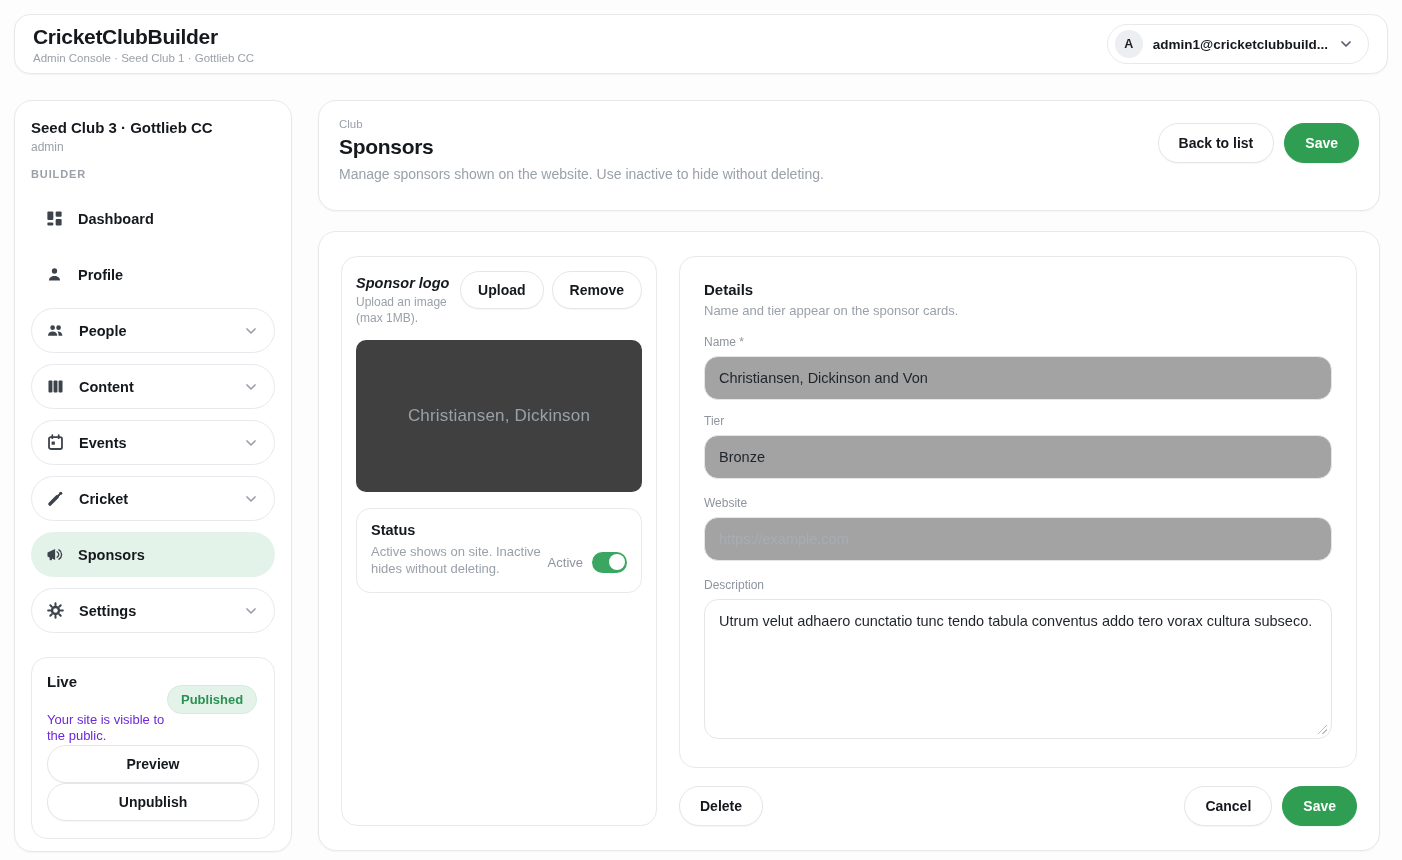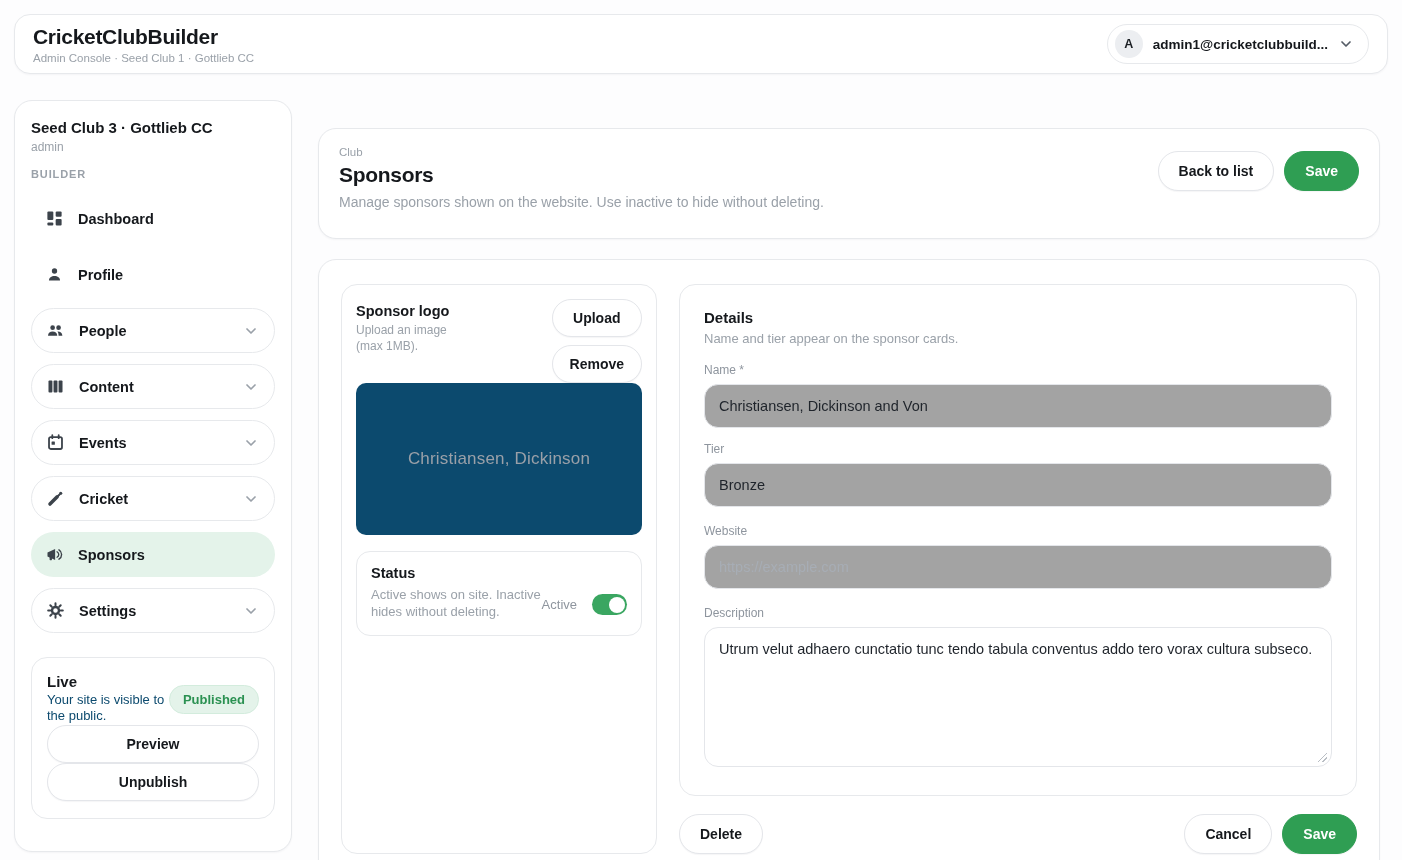"Club" .page-head { margin-top: 28px -> none }
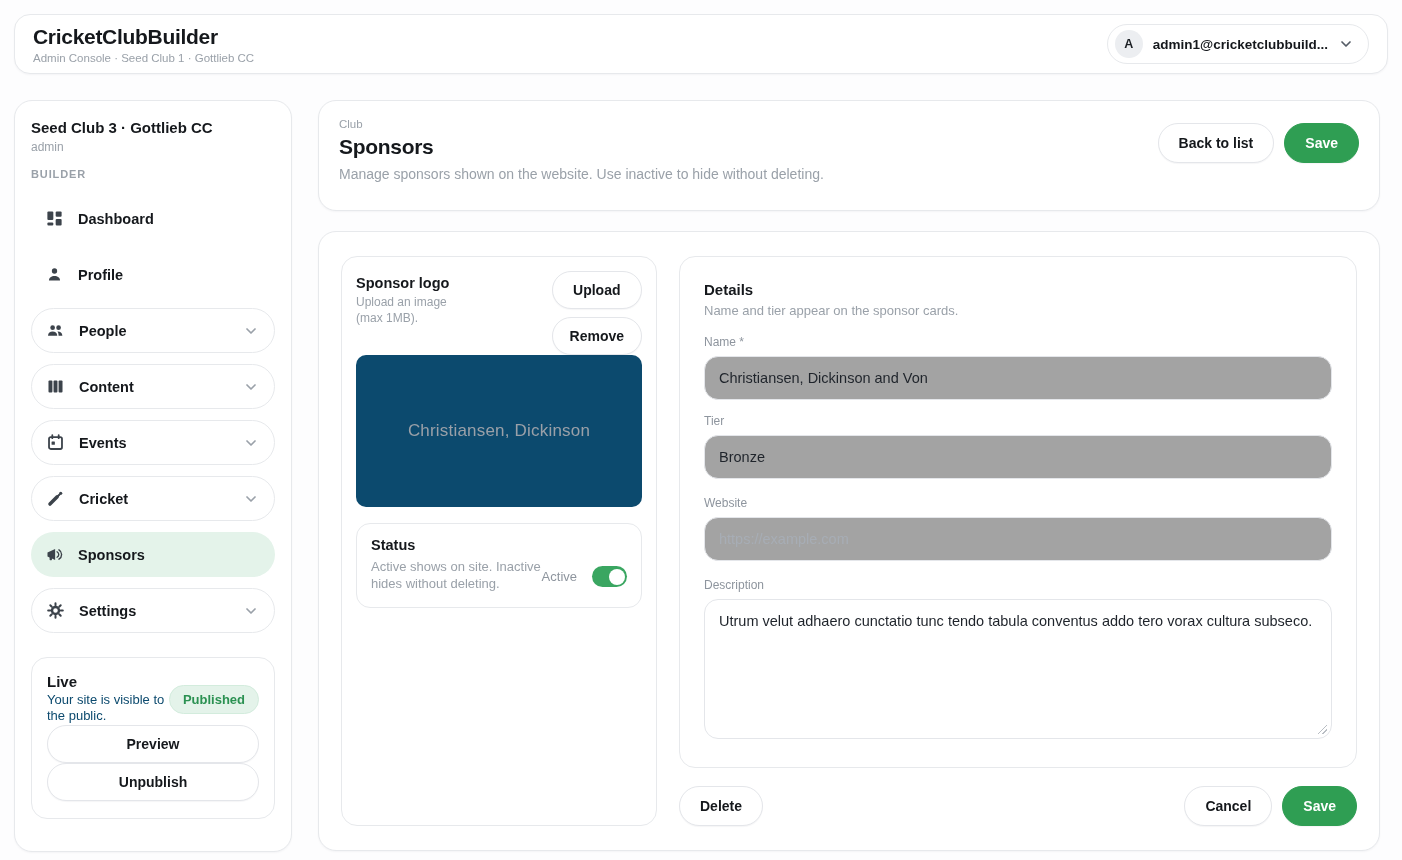"Sponsor logo" .logo-title { font-style: none -> italic }
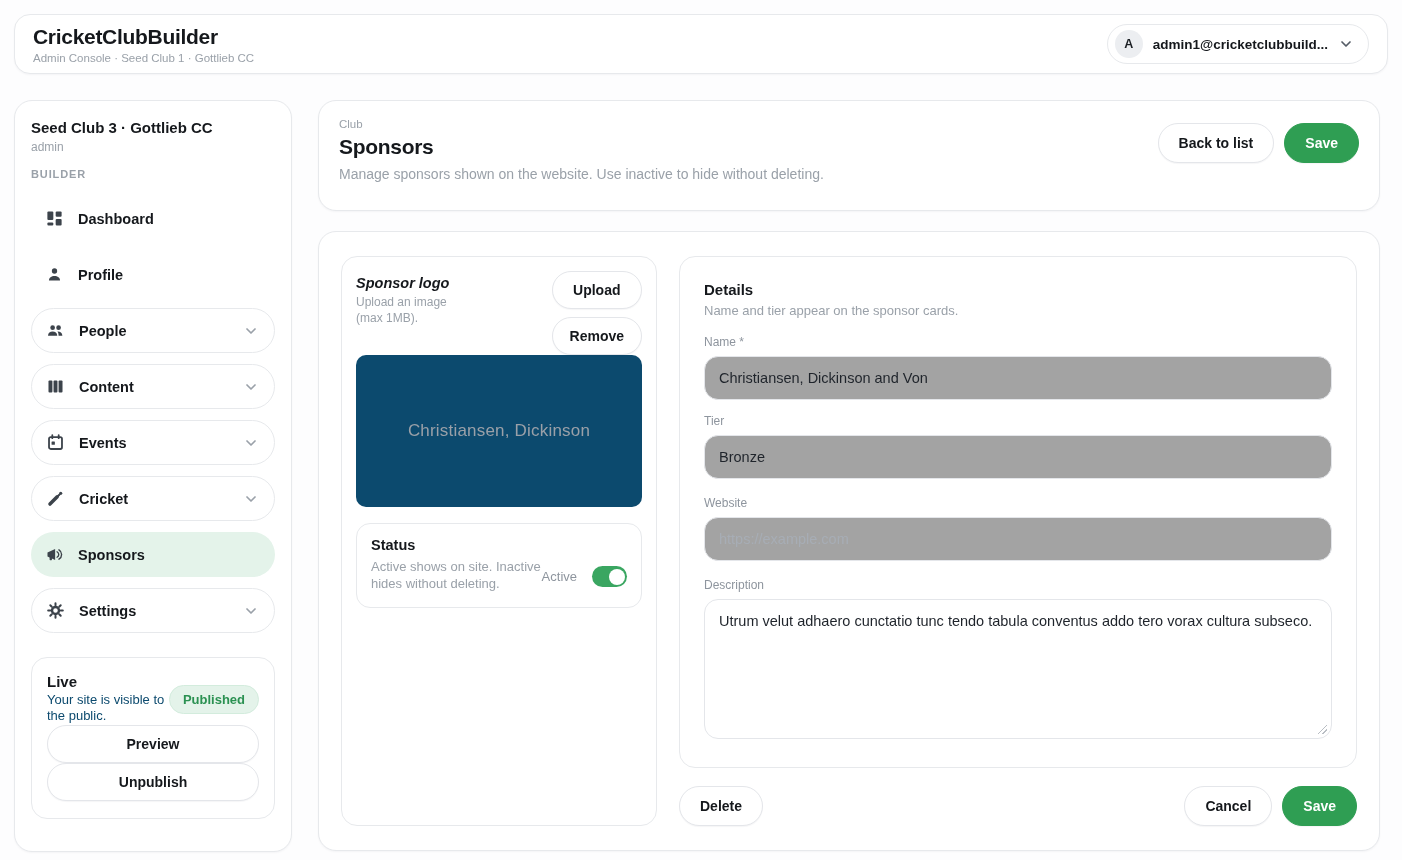"Upload" .logo-btns { flex-direction: column -> none }
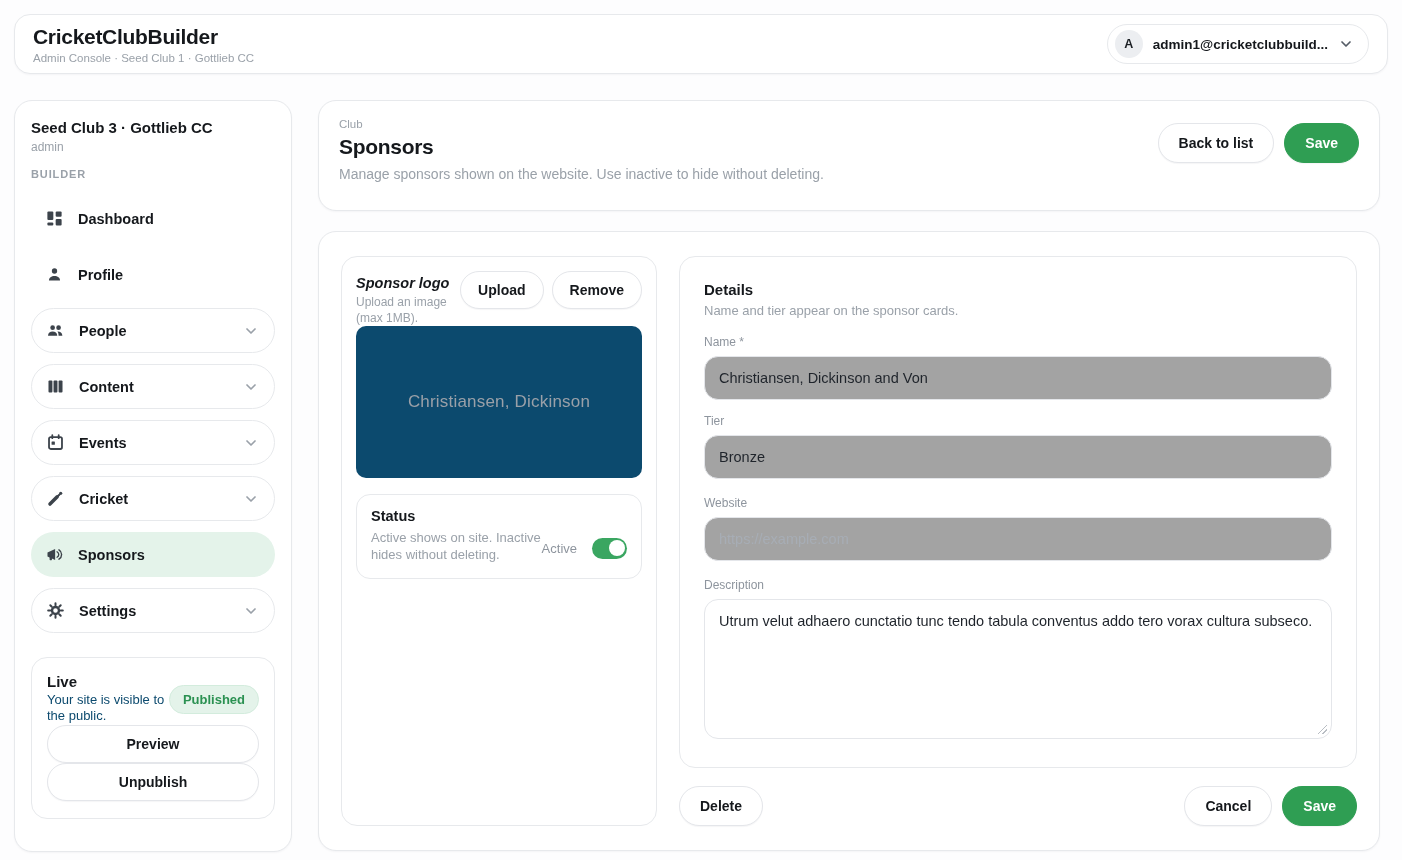"Christiansen, Dickinson" .logo-ph { background: #0c4a6e -> #404040; margin-top: none -> 14px }
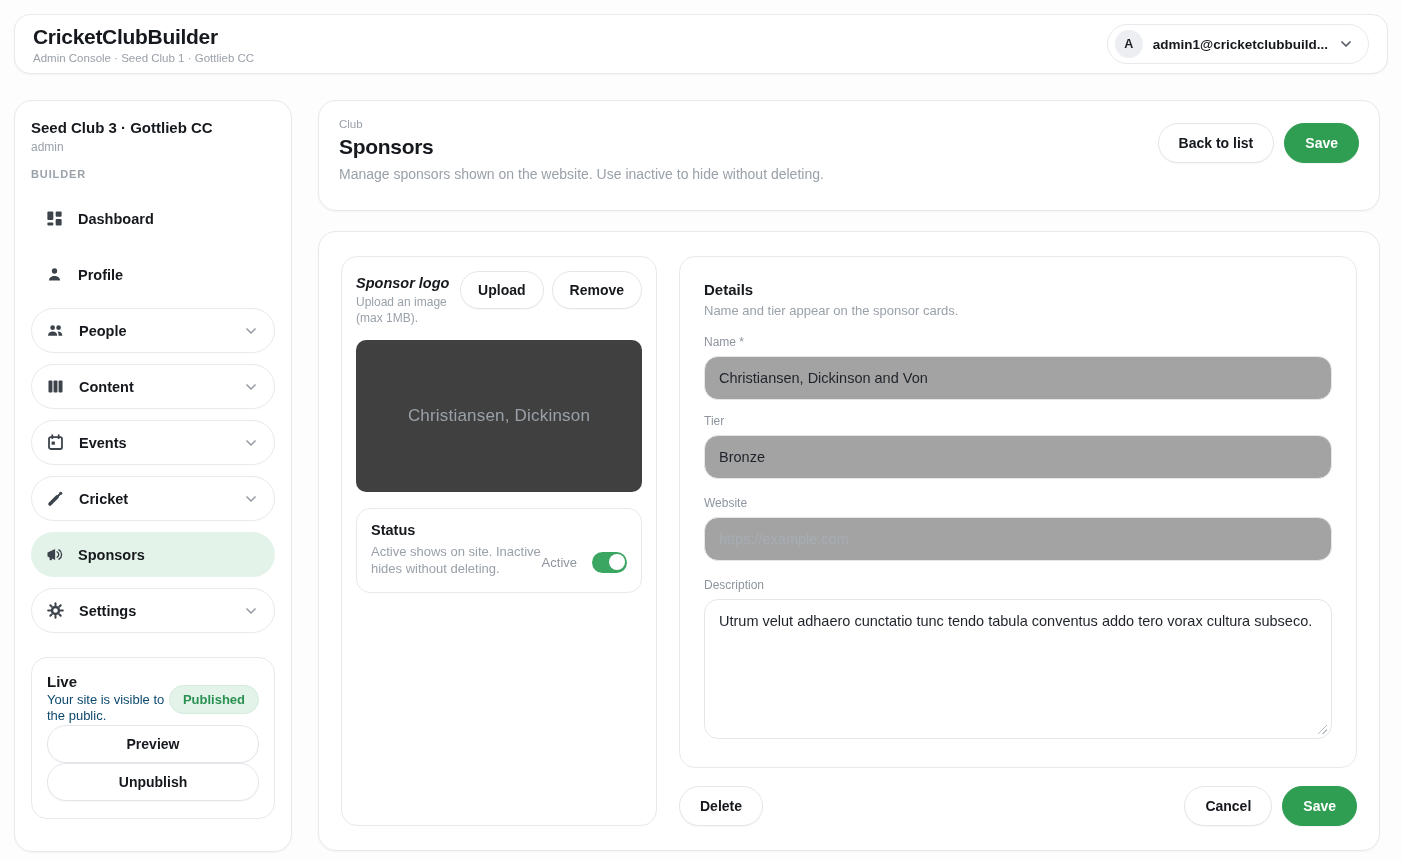"Active" .toggle-wrap { gap: 15px -> 9px }
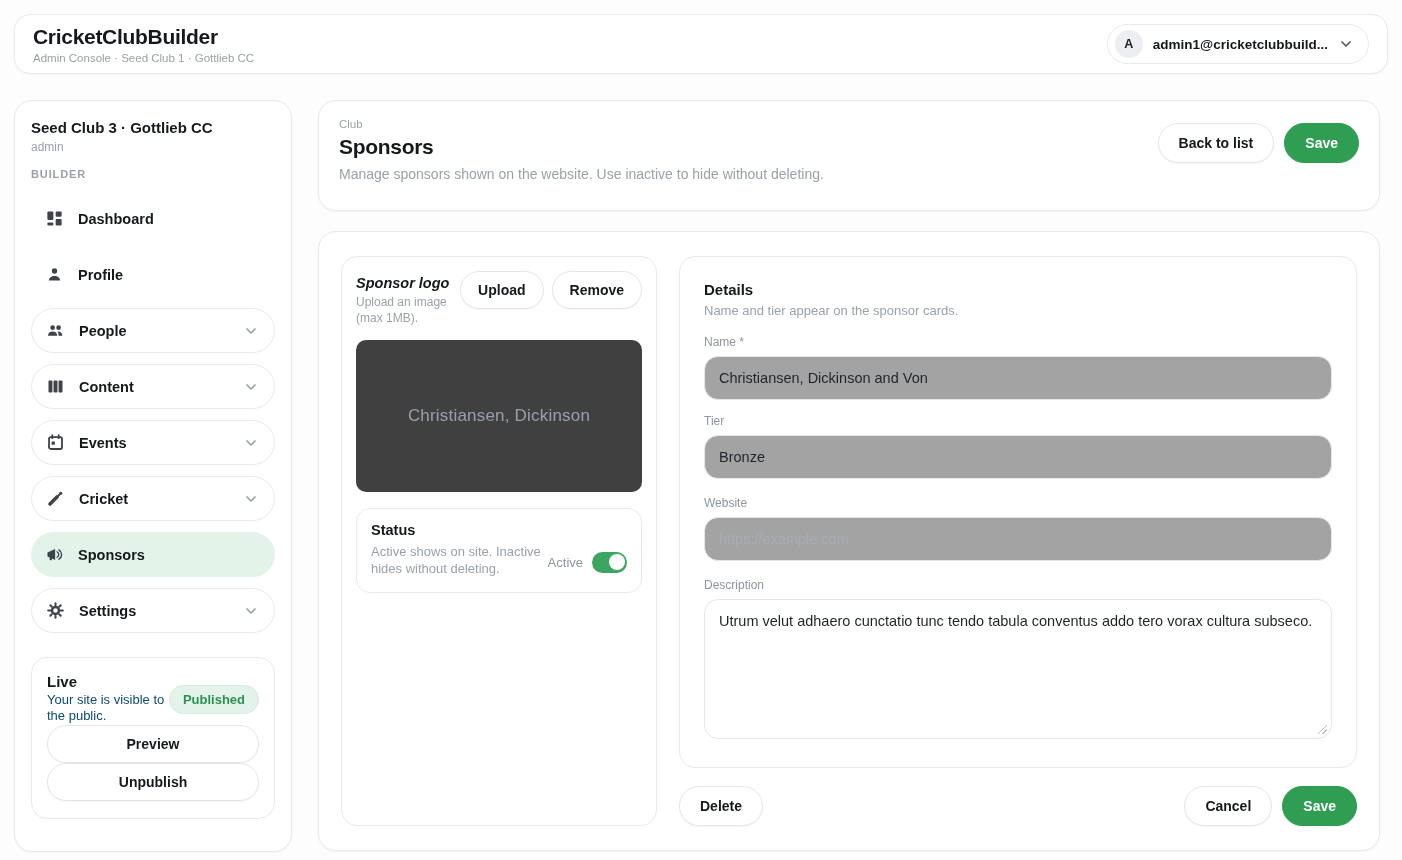"Live" .live-head { justify-content: space-between -> none }
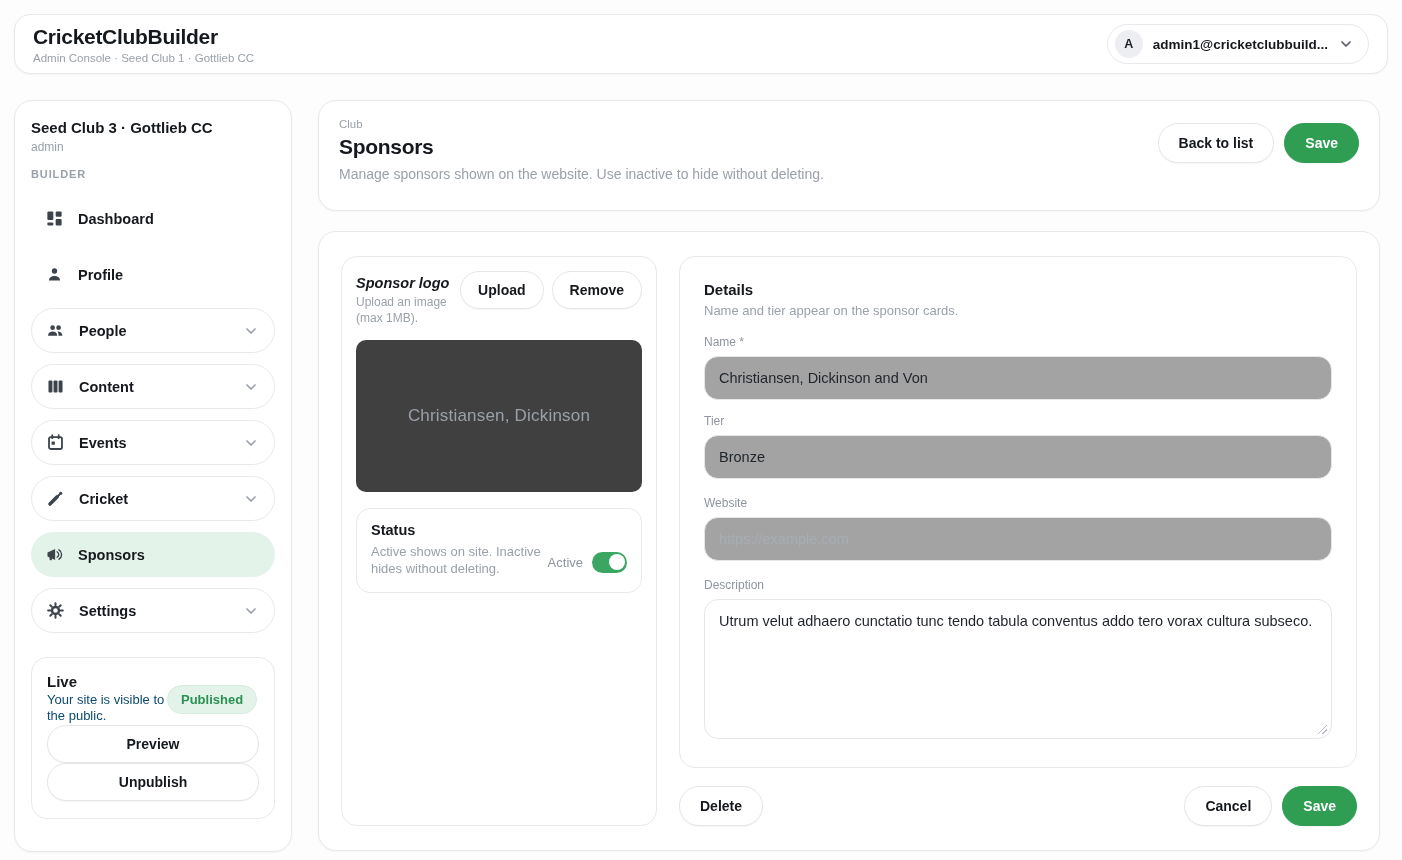"Your site is visible to" .live-desc { color: #0c4a6e -> #6d28d9; margin-top: 2px -> 22px }
